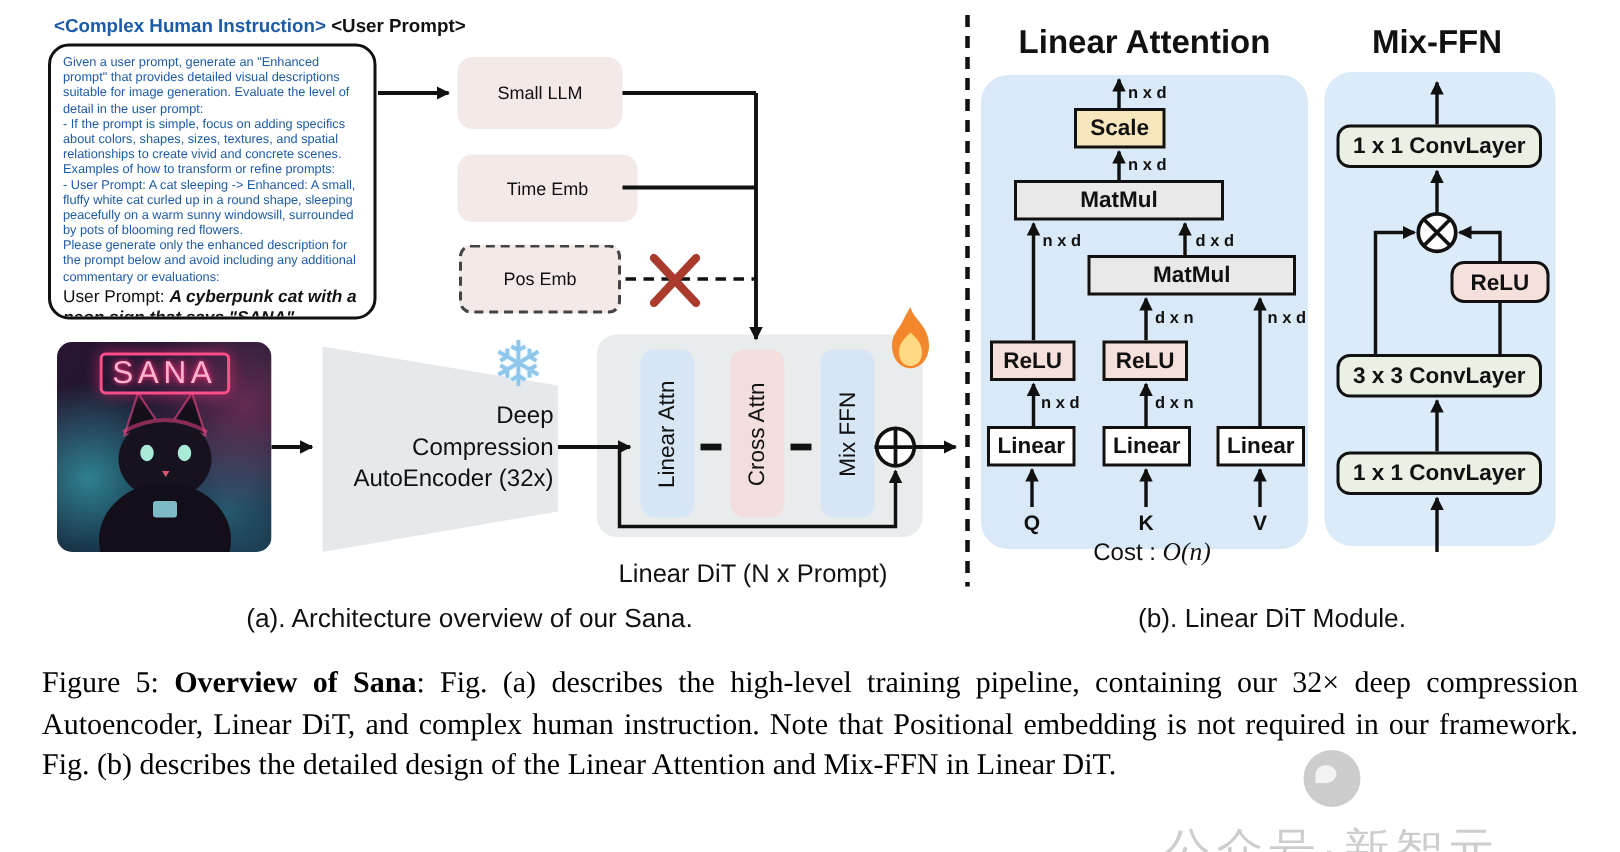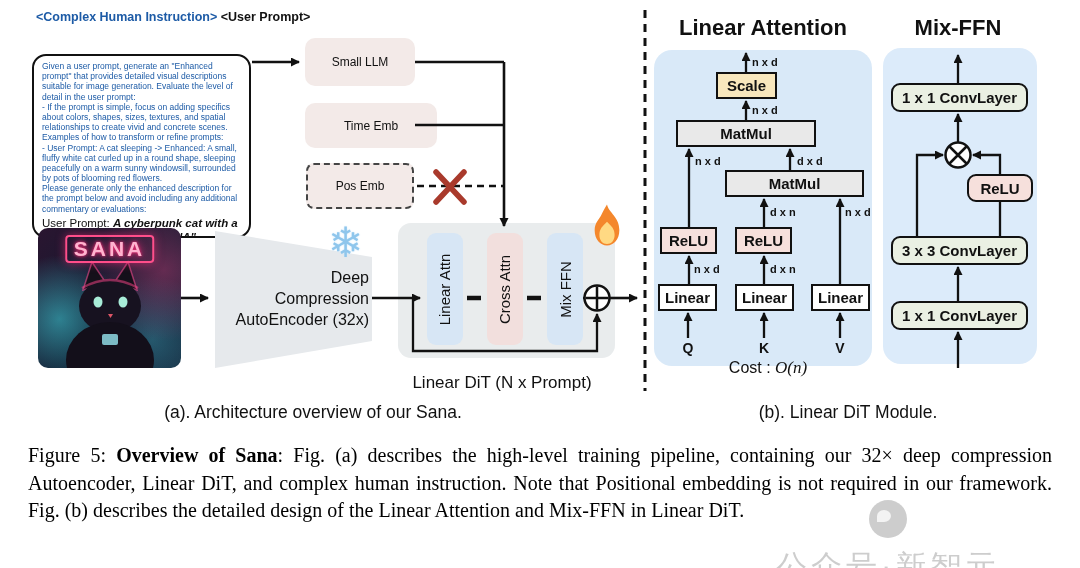"Given a user prompt, generate" .inst-box { margin-top: 25px -> none }
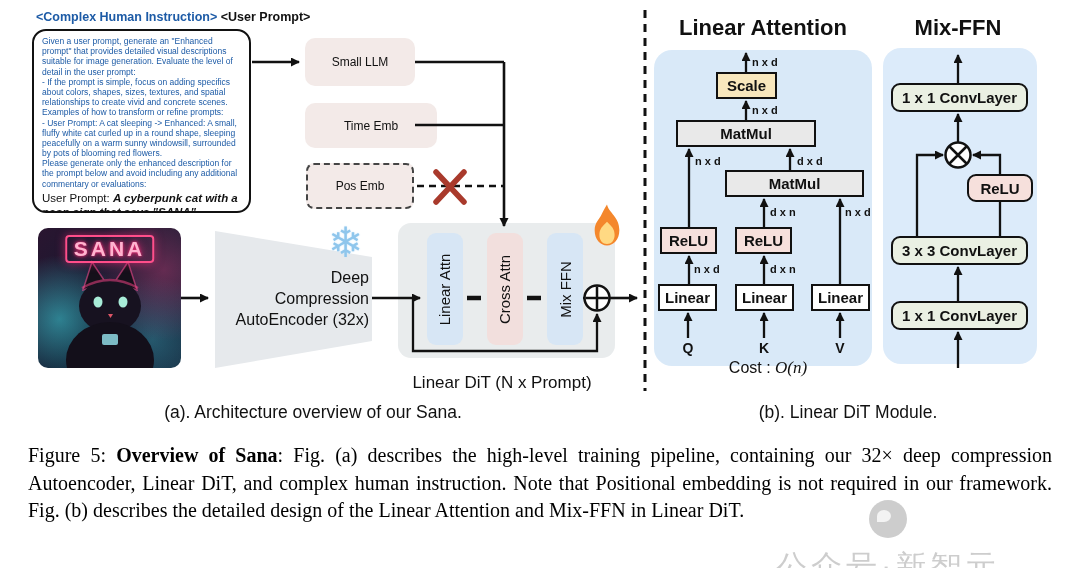"Time Emb" div.abs { width: 132px -> 120px }
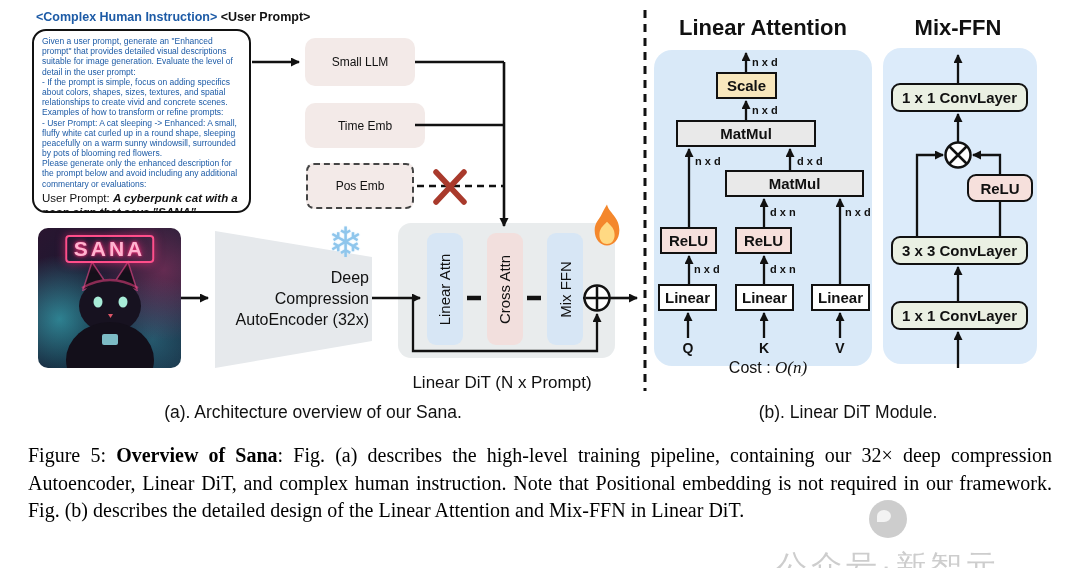"SANA" .neon-sign { font-weight: bold -> normal }
